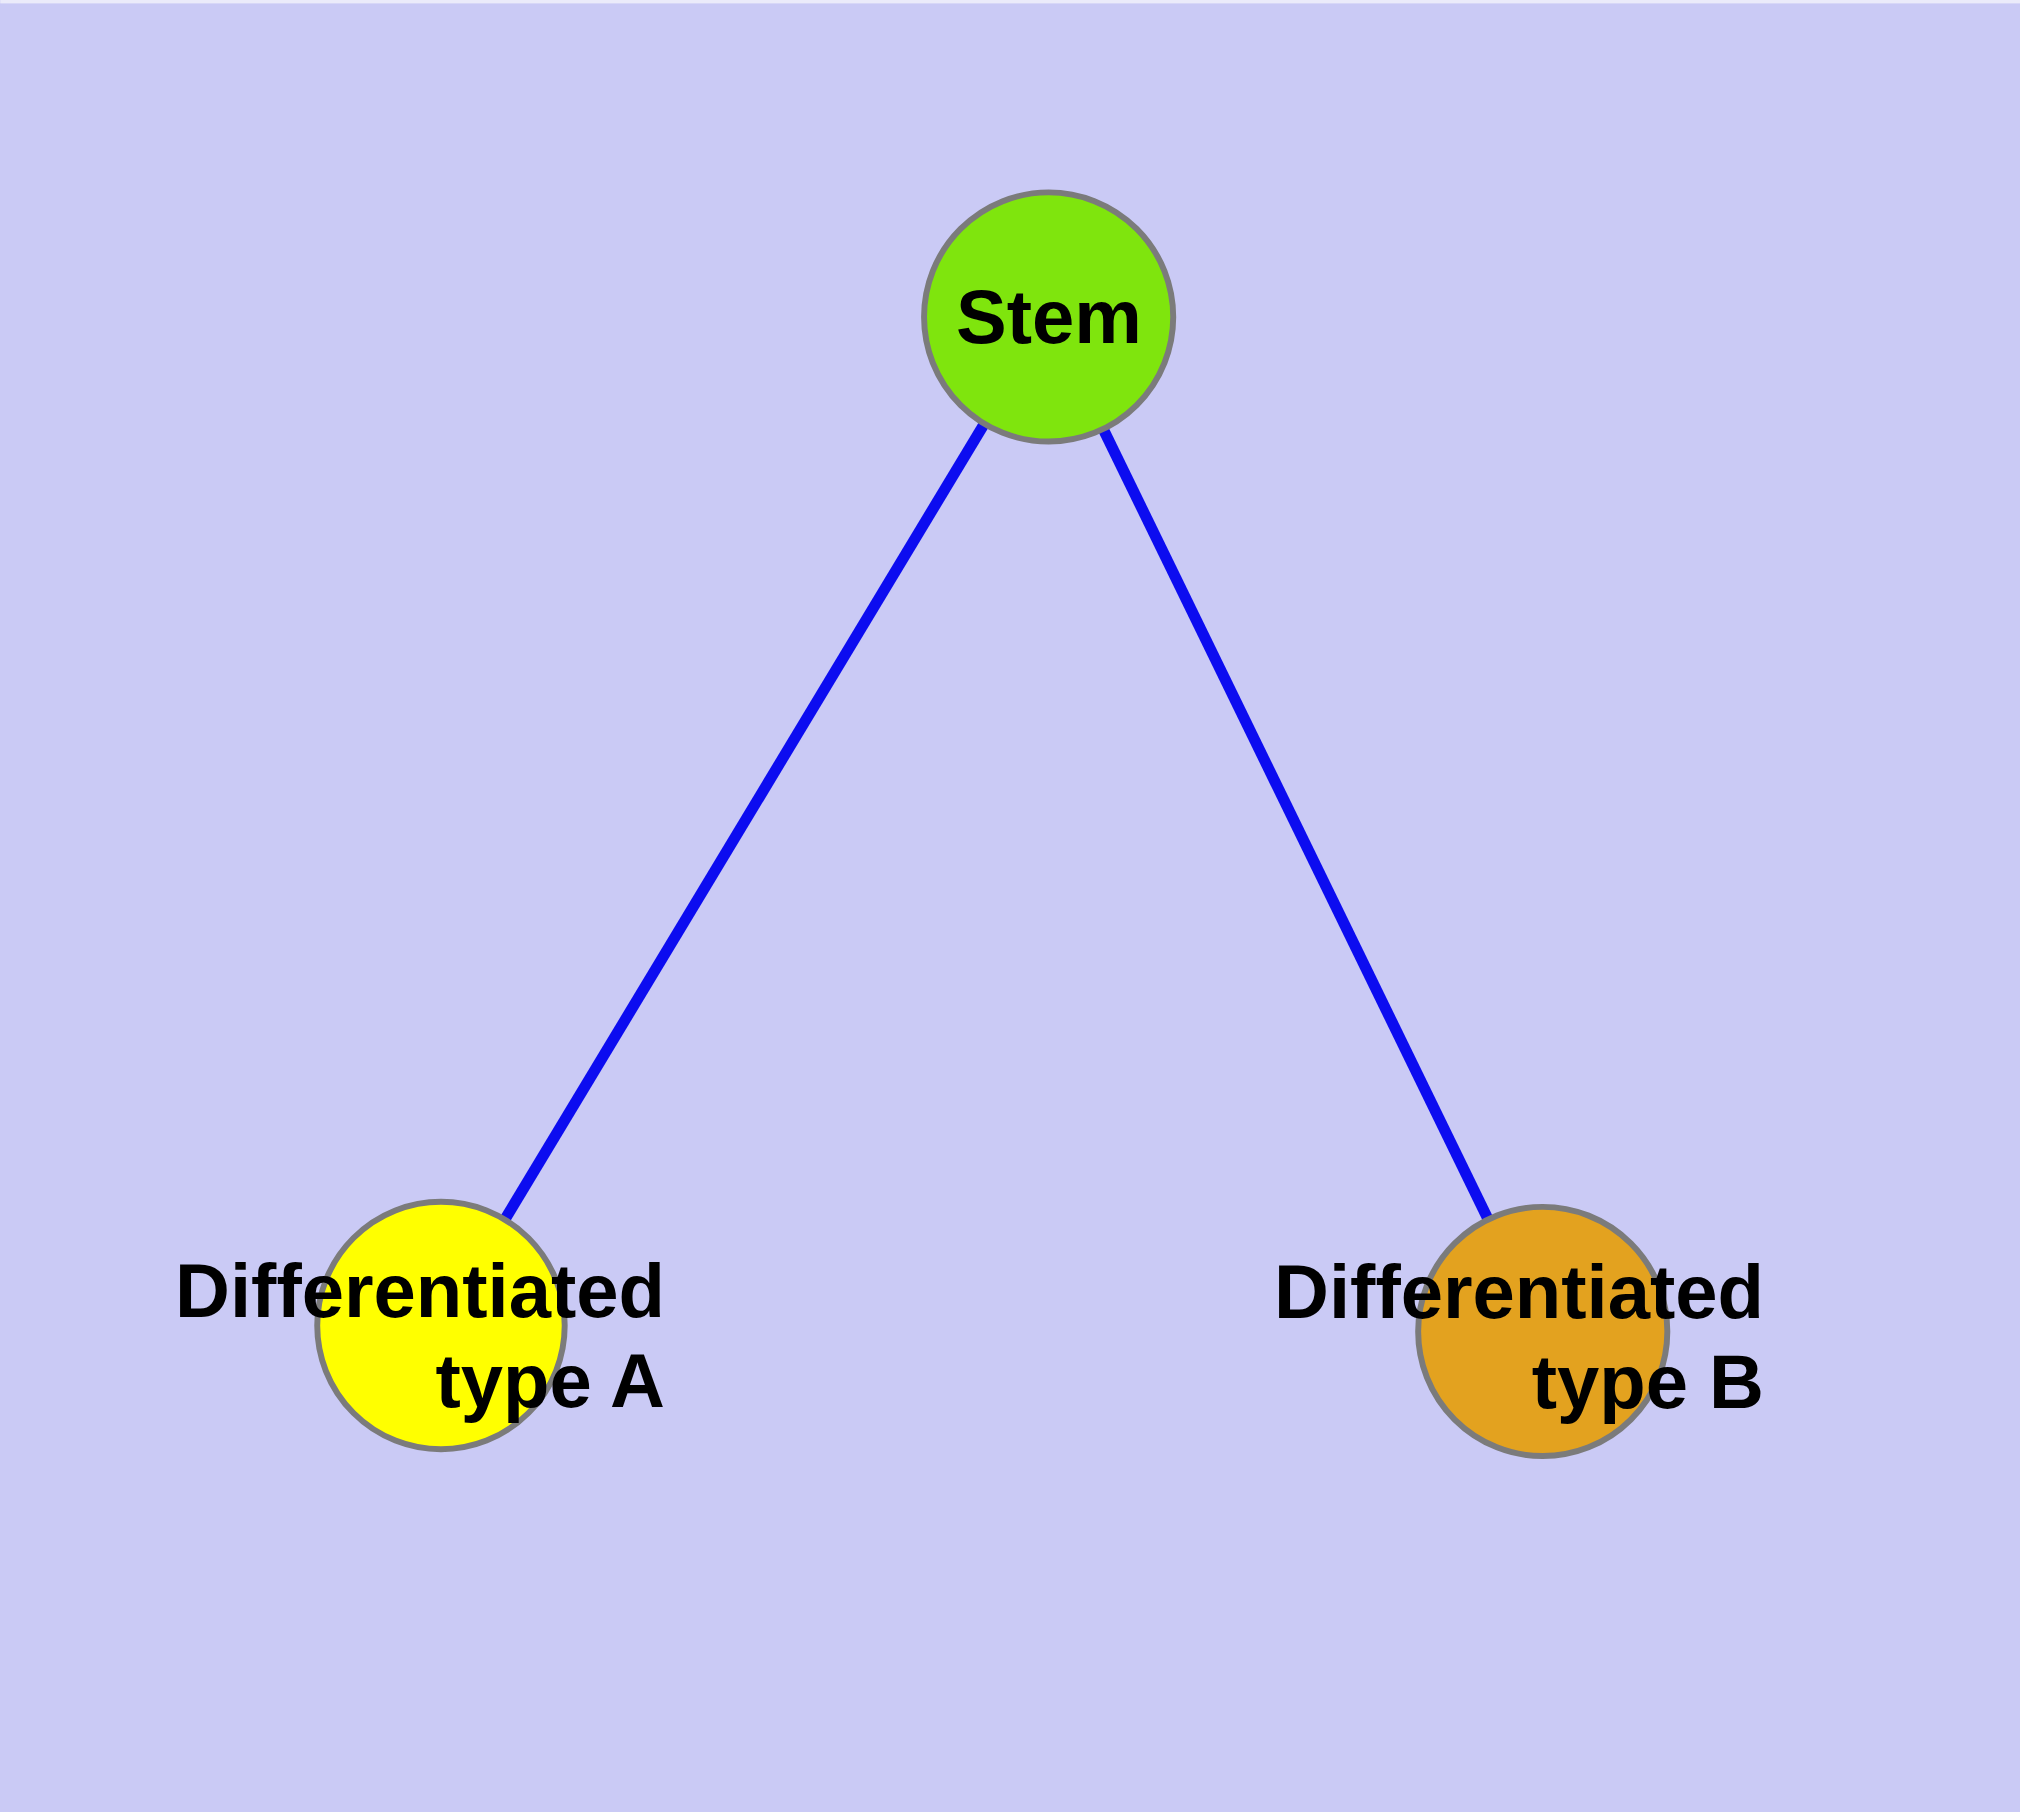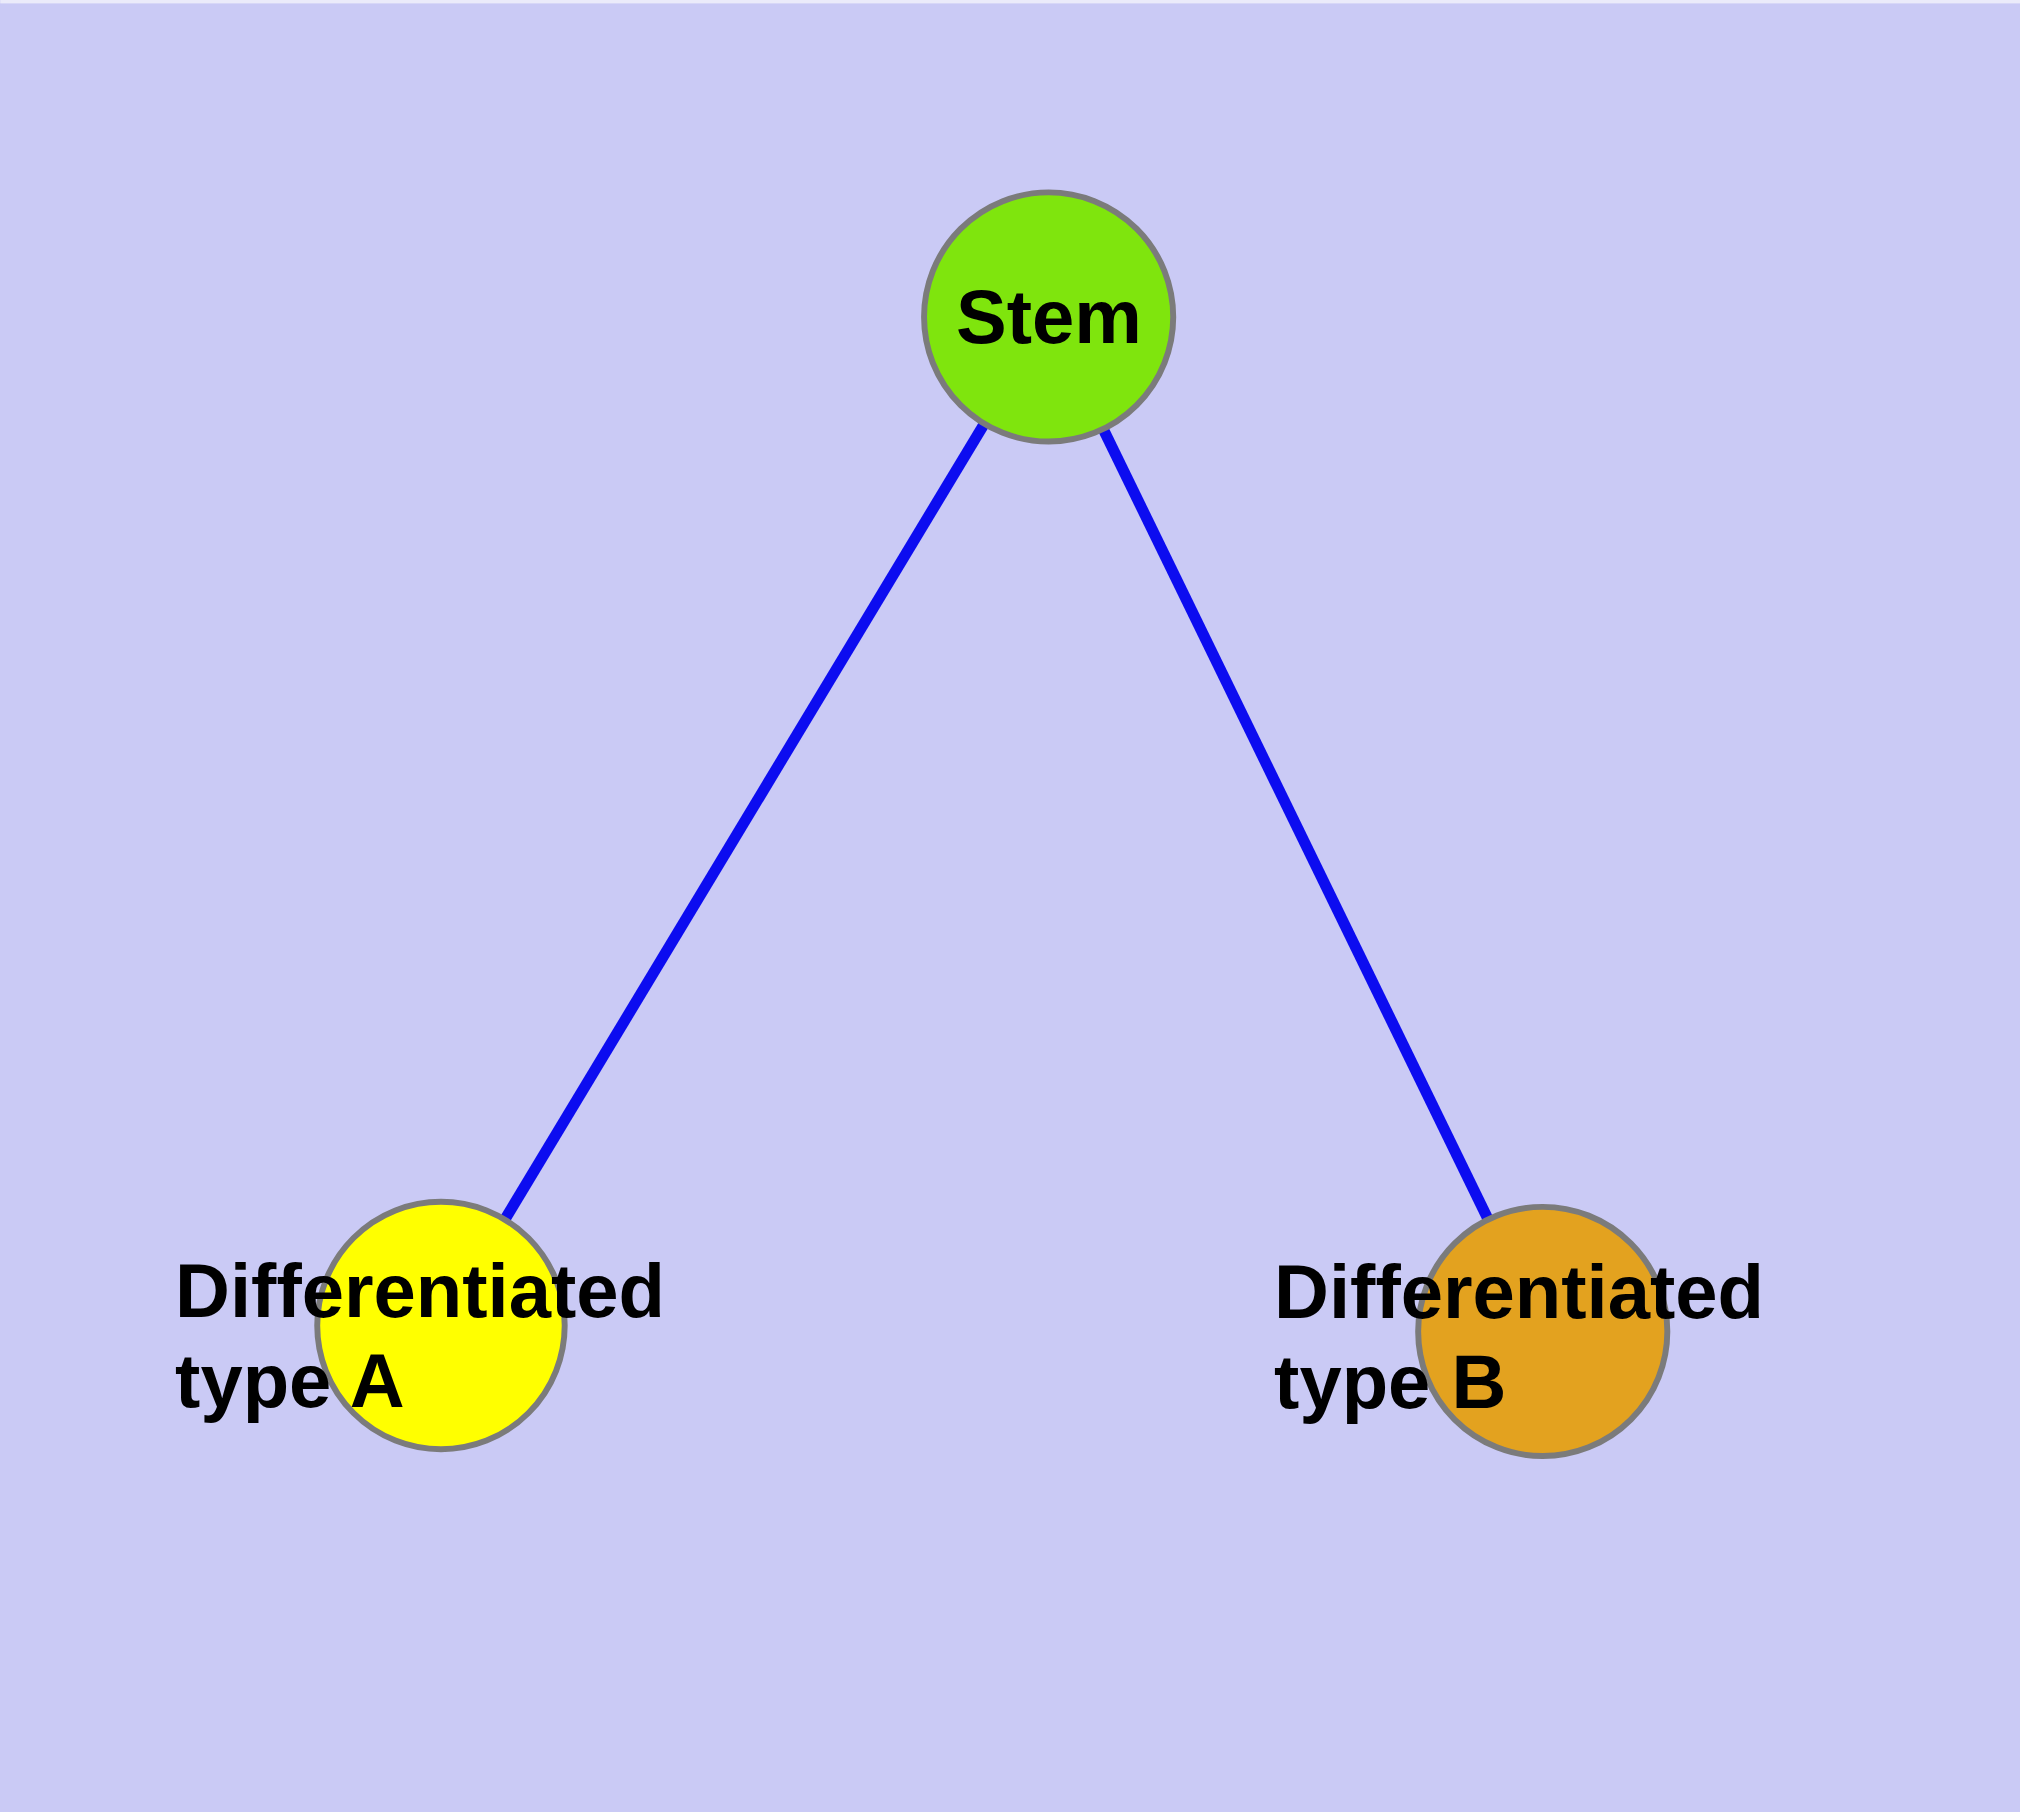"Stem" .node-label { text-align: left -> right }
